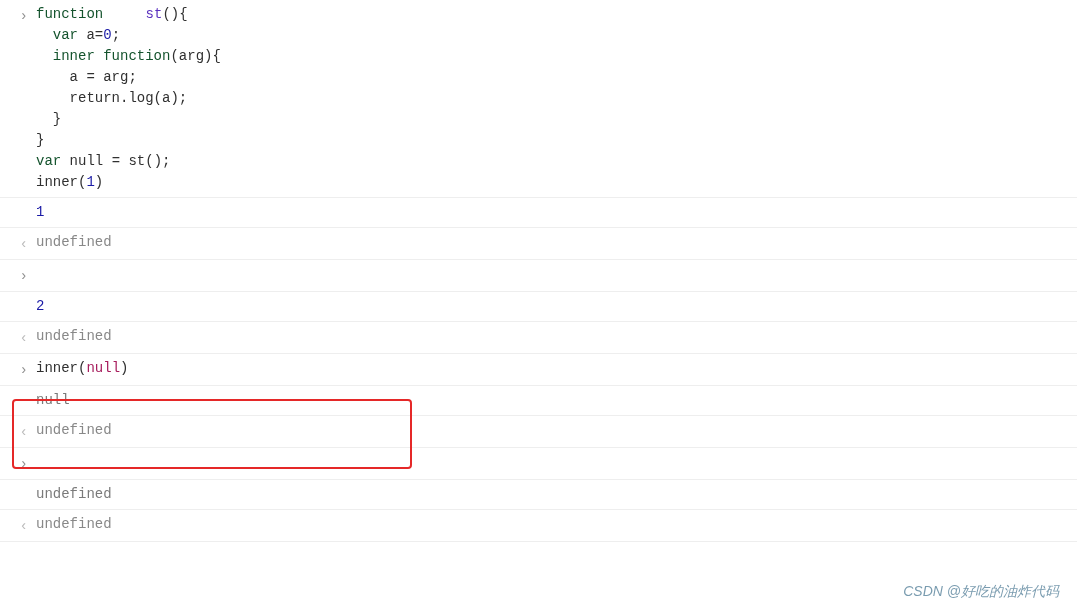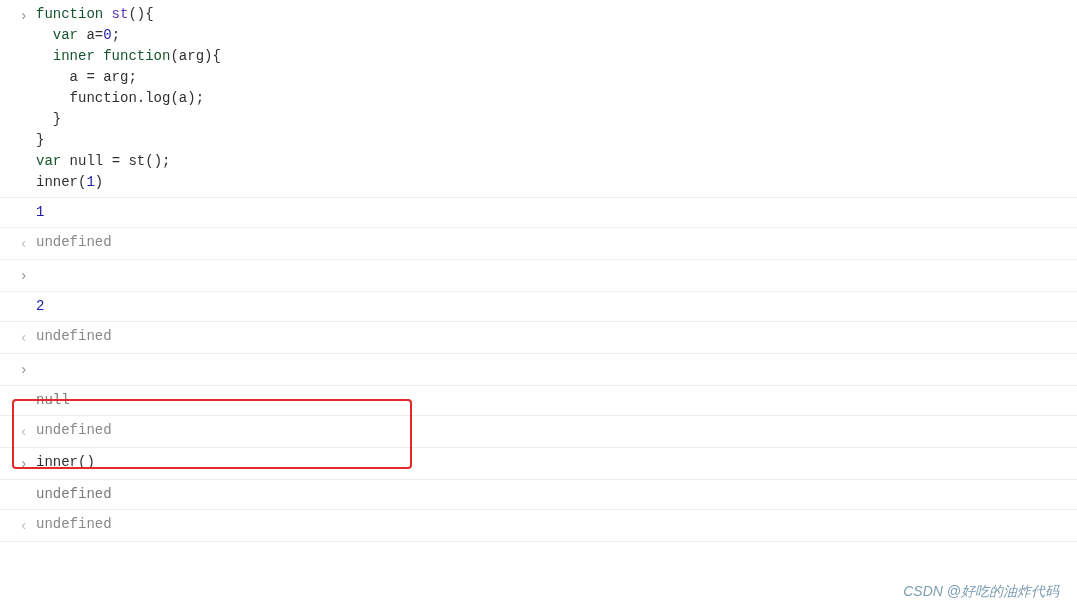"st" .fn { margin-left: none -> 34px }
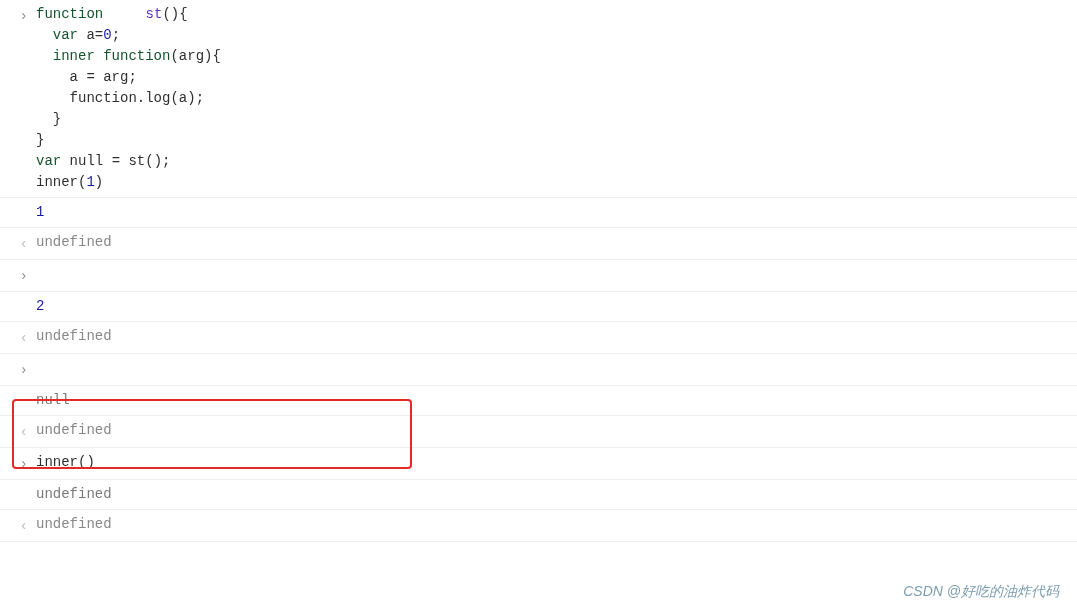"function.log(a);" span { text: function.log -> return.log }
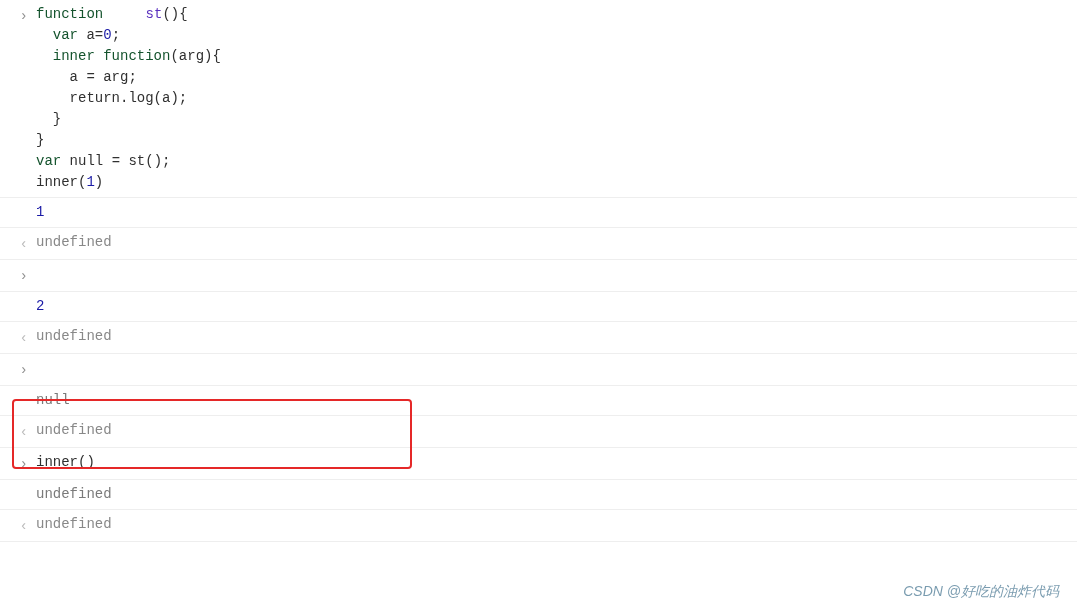"inner(null)" div.content { html: none -> <div><span>inner(</span><span>null</span><span>)</span></div> }
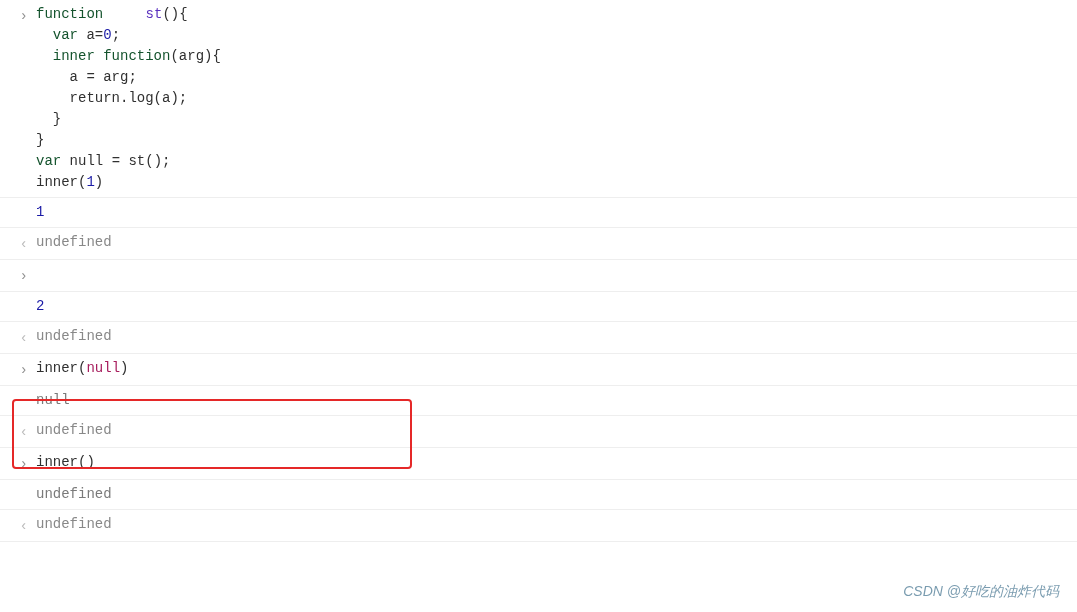"inner()" div.content { html: <div>inner()</div> -> none }
